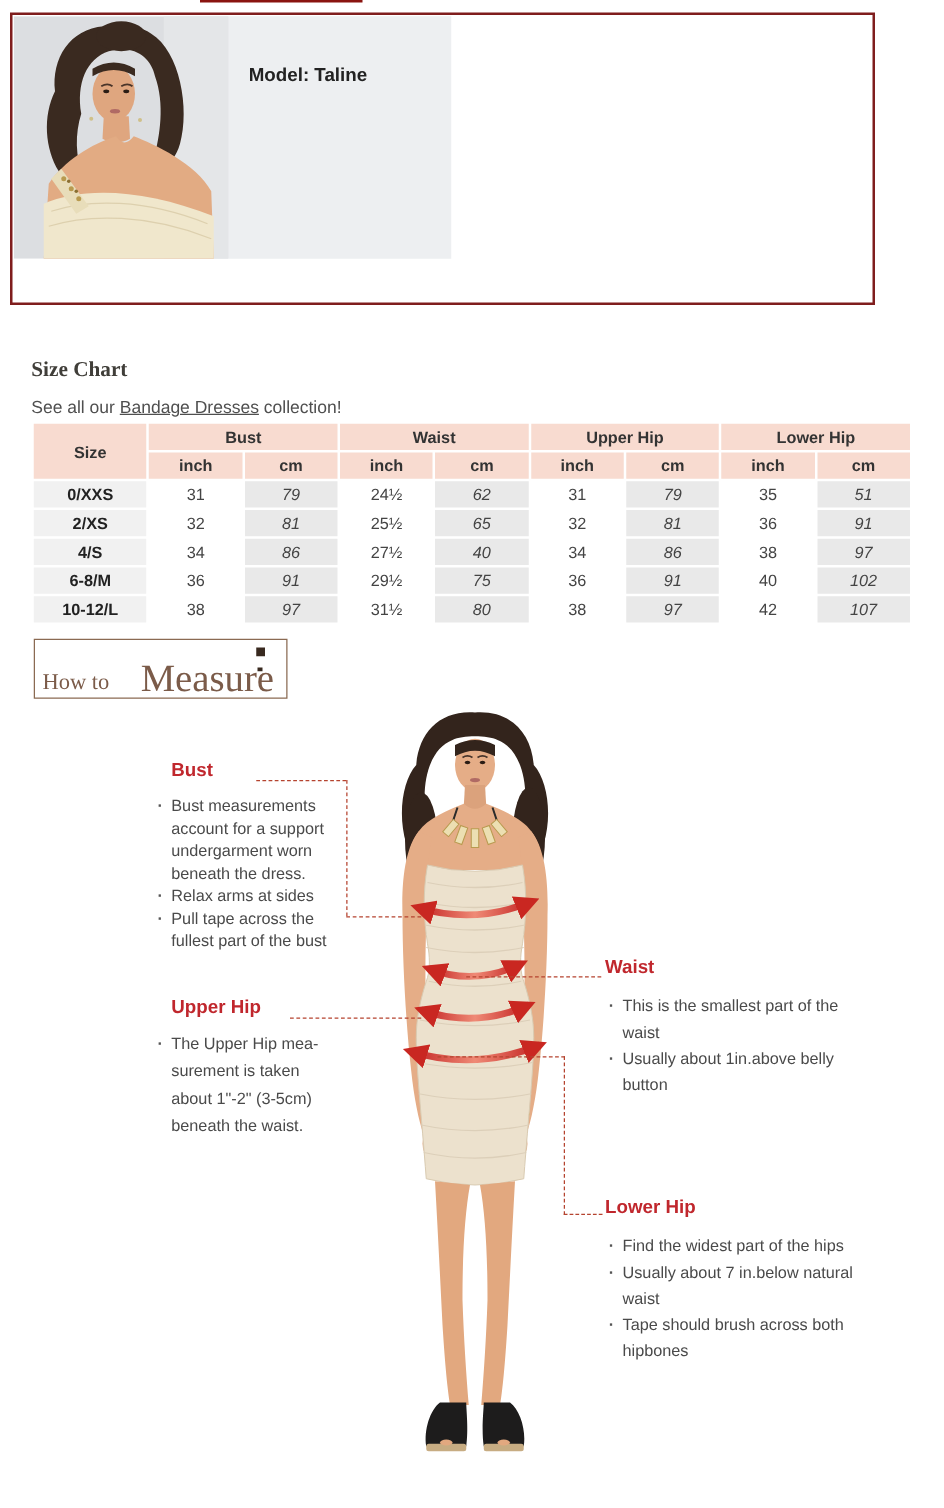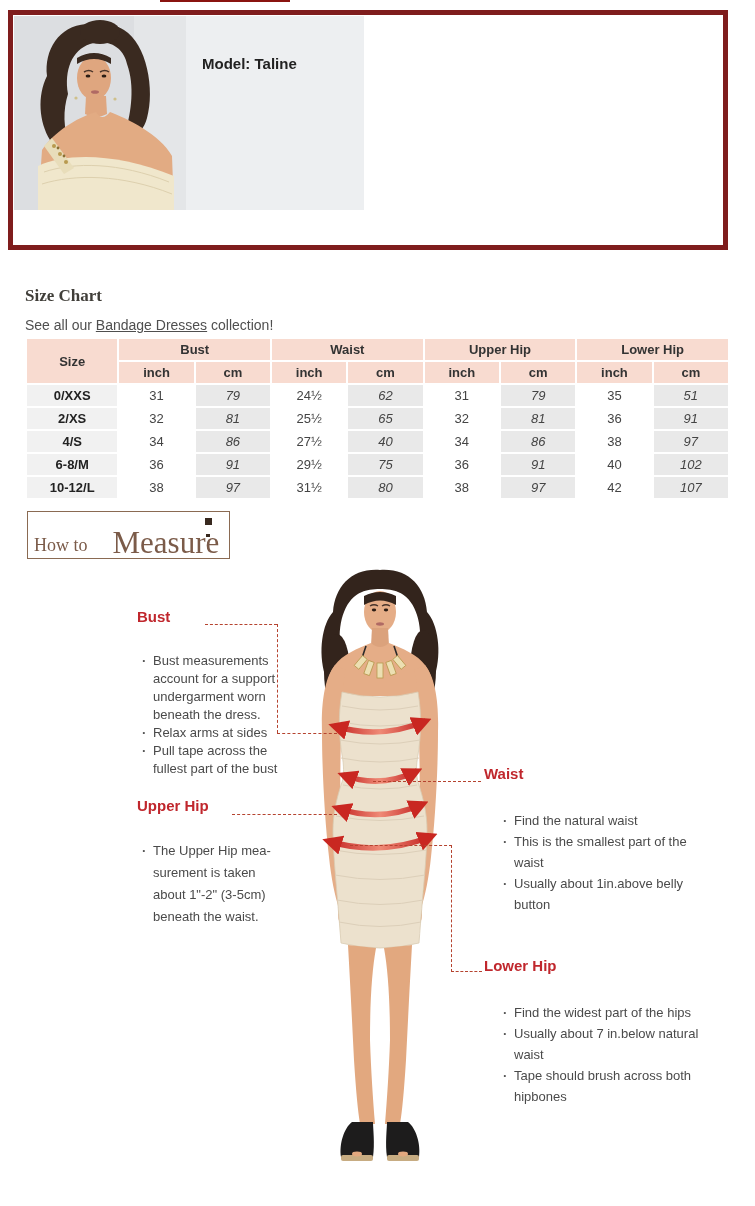"Model: Taline" .model-box { border: 5px solid #7f1d1d -> 2px solid #7f1d1d; padding-left: 22px -> none }
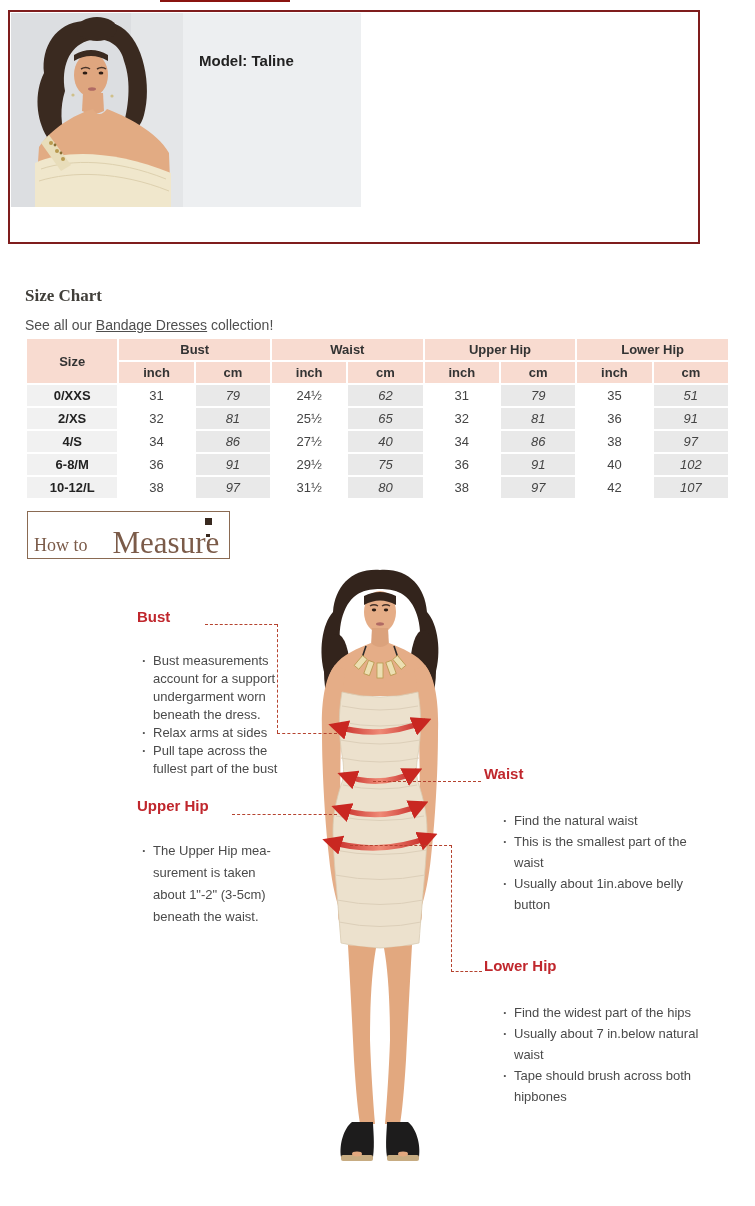"Bust measurements" ul.mlist { margin: 16px -> 0 }
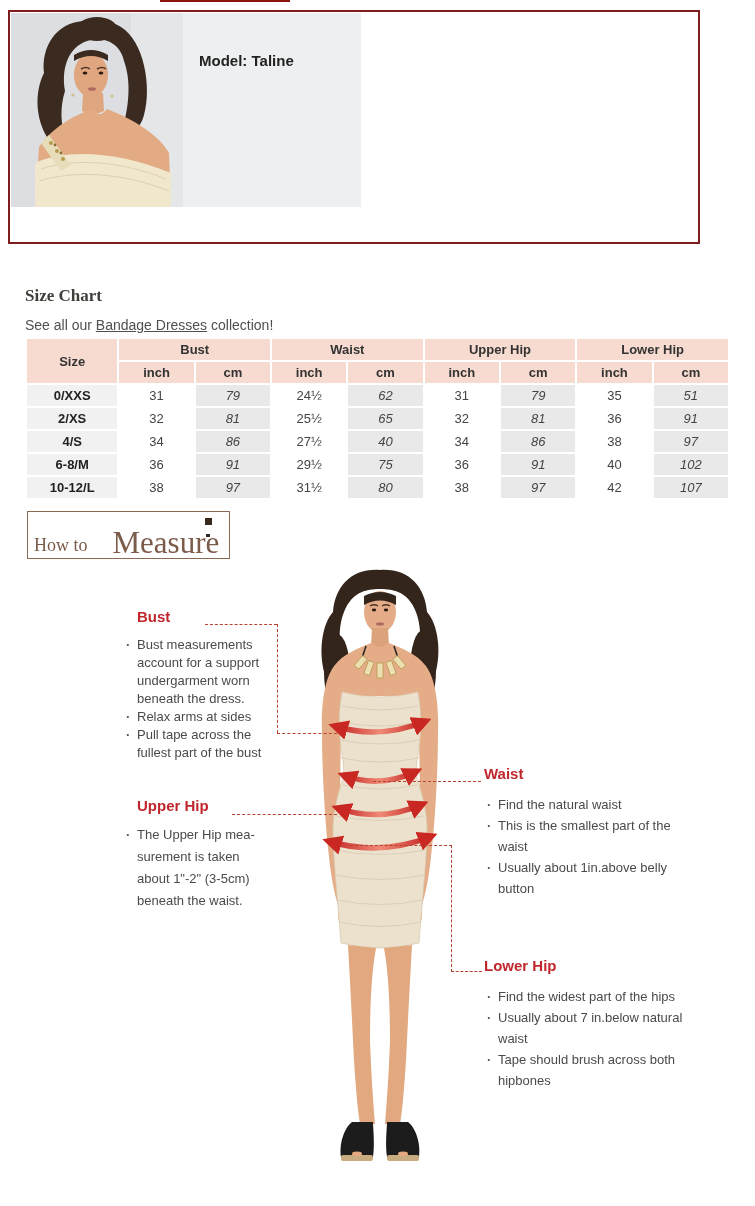"Find the natural waist" li { html: <li>Find the natural waist</li> -> none }
